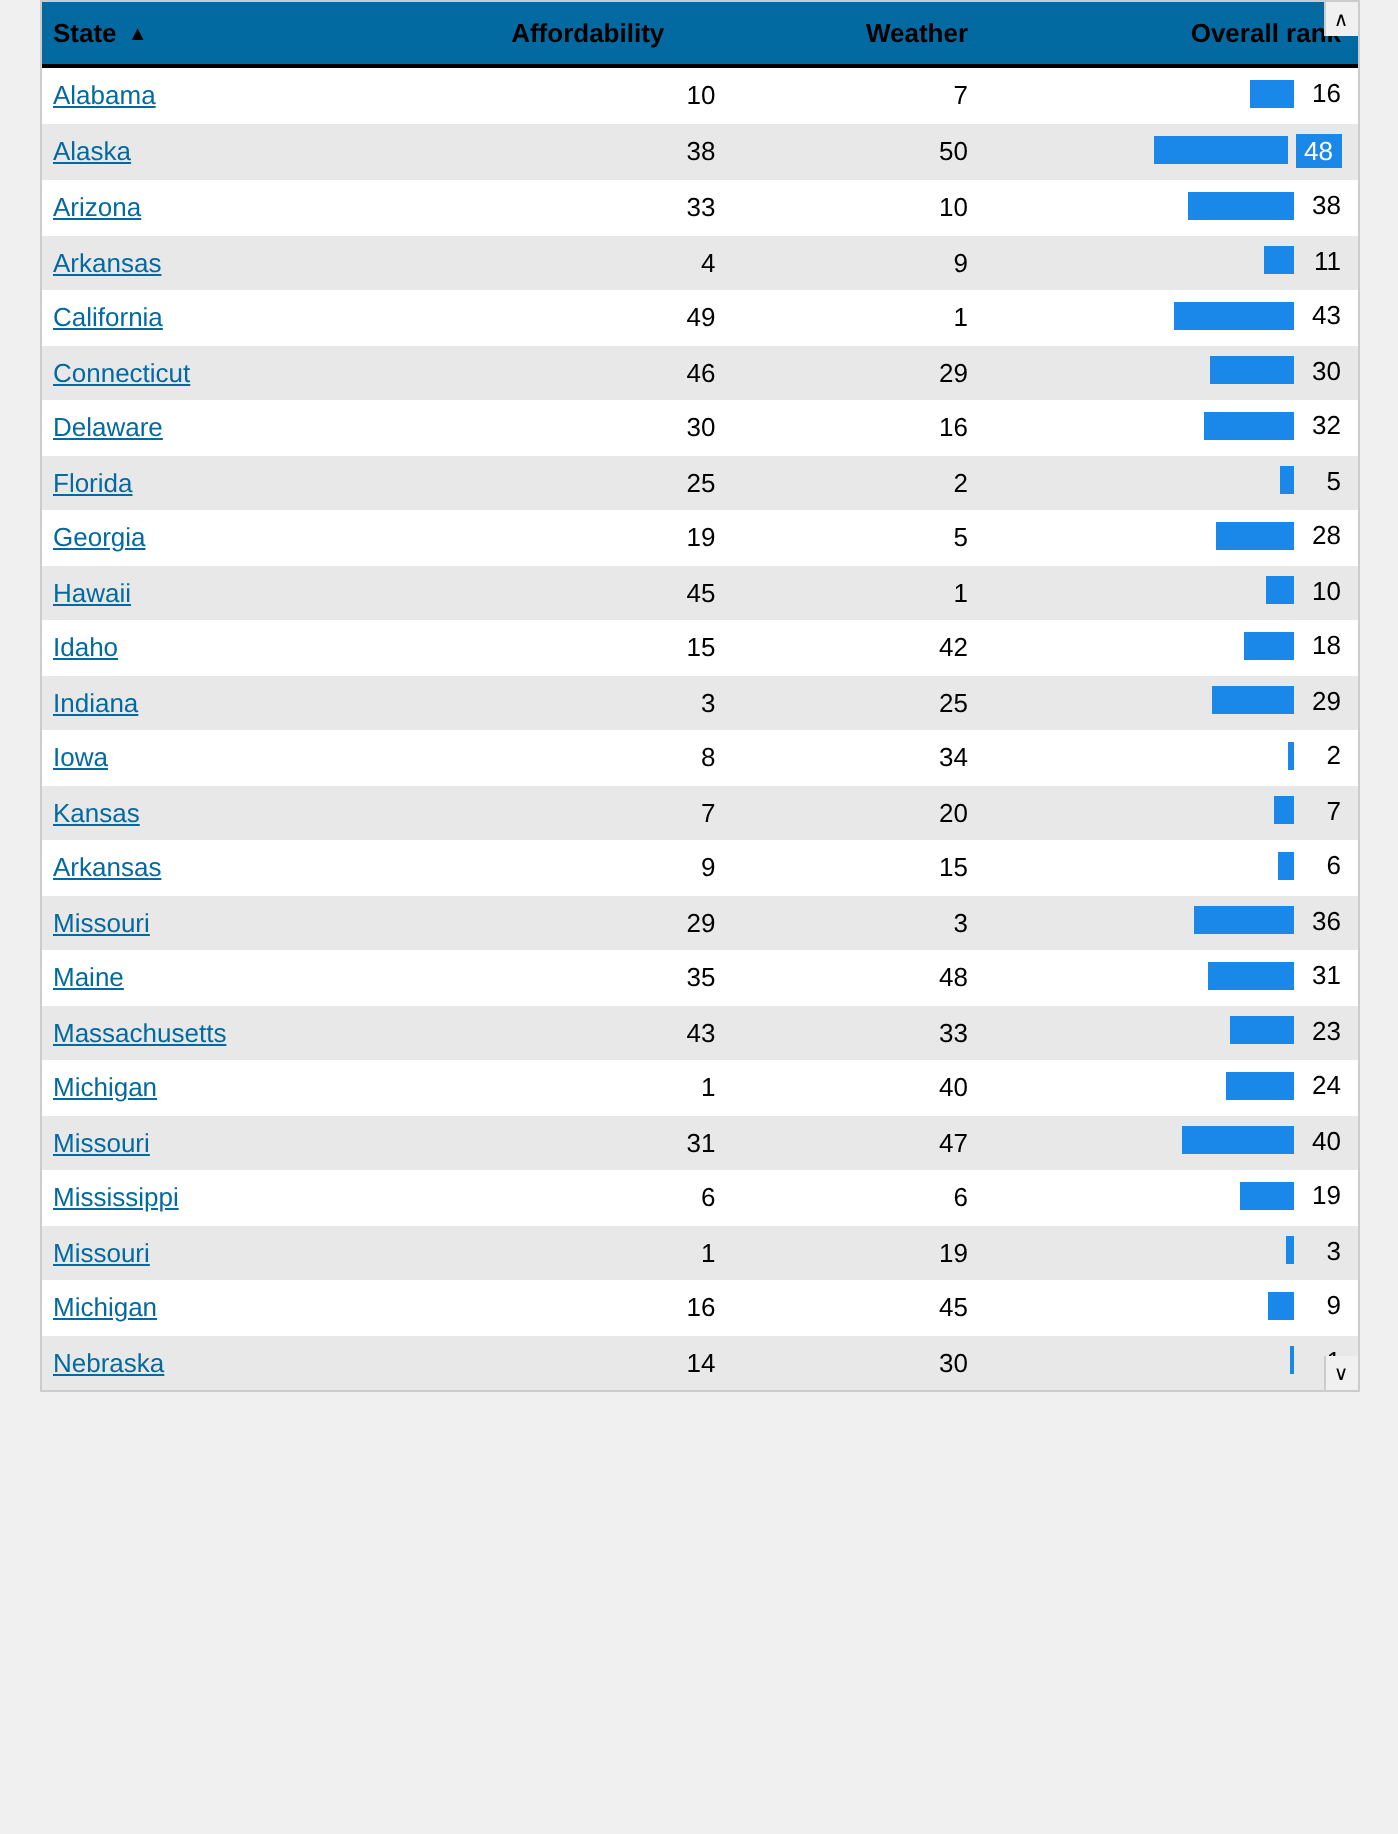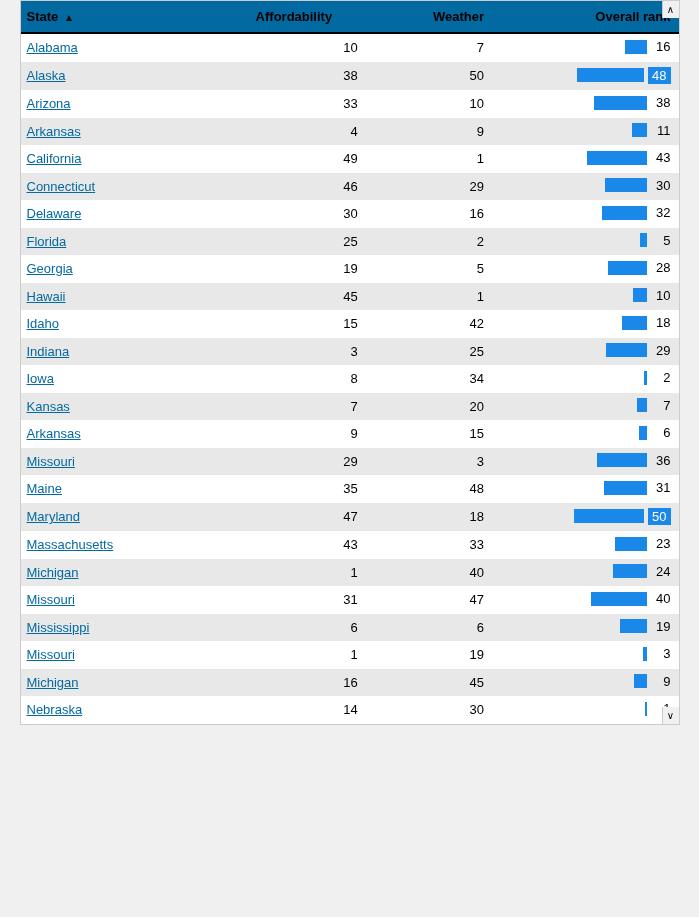"Maryland" tr { html: <tr> <td>Maryland</td> <td>47</td> <td>18</td> <td> <div> <span></span> <span>50</span> </div> </td> </tr> -> none }
